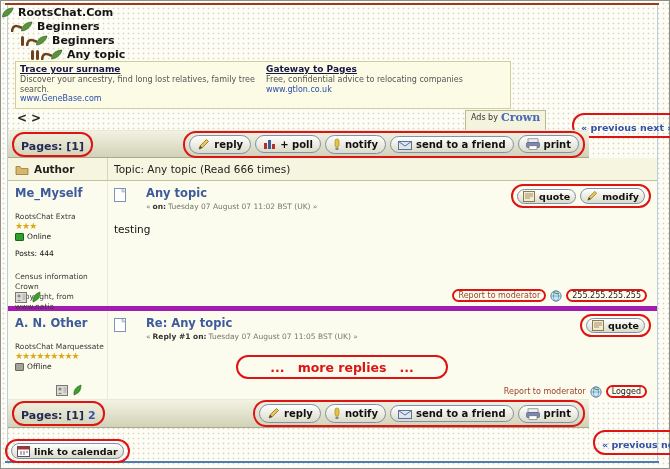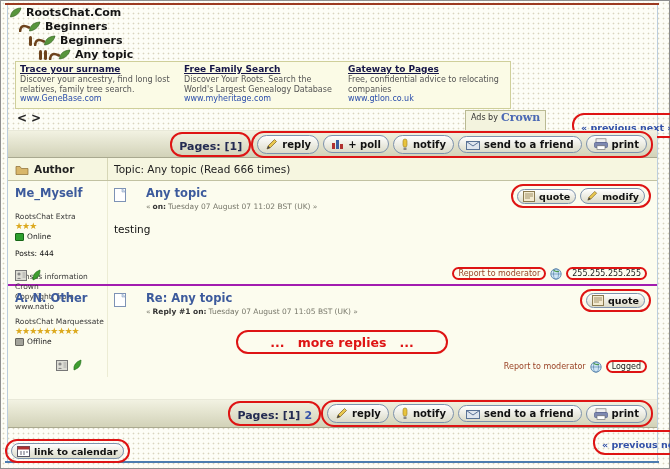"RootsChat.Com" .crumbs { left: 8px -> 0 }
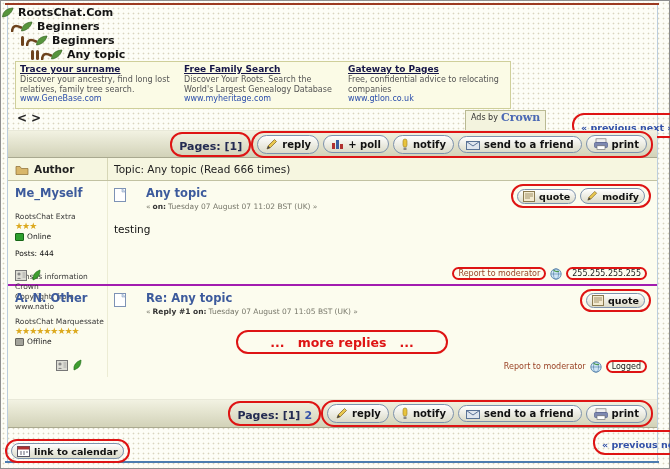"Free Family Search" div.adcol { html: <div> <div>Free Family Search</div> <div>Discover Your Roots. Search the World's Largest Genealogy Database</div> <div>www.myheritage.com</div> </div> -> none }
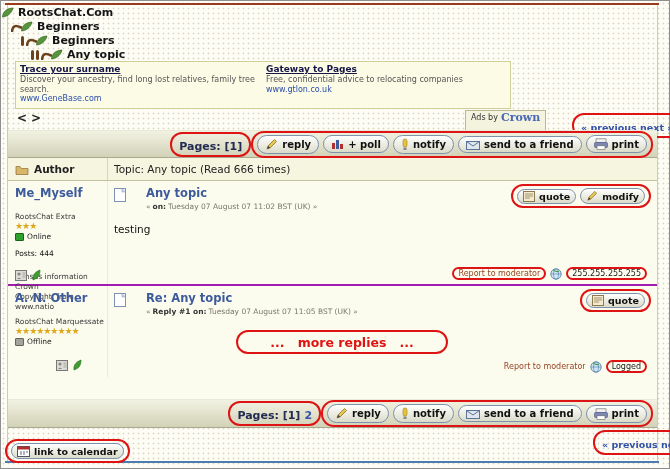"Pages: [1]" .pagebar { justify-content: flex-end -> space-between; width: 649px -> 581px }
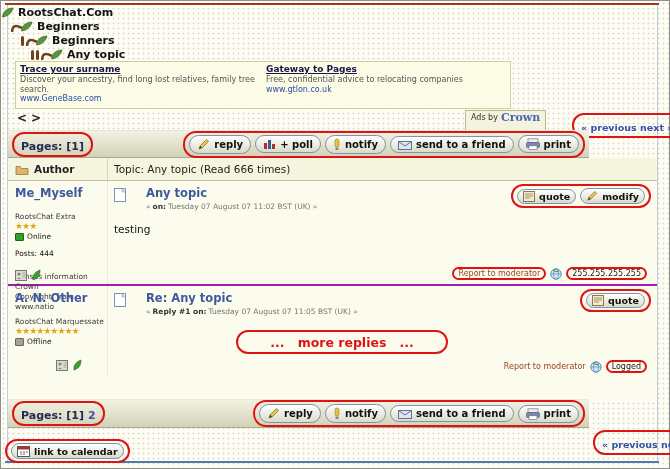"Me_Myself" .post1 { border-bottom: 2px solid #a21caf -> 5px solid #a21caf; height: 105px -> 130px }
